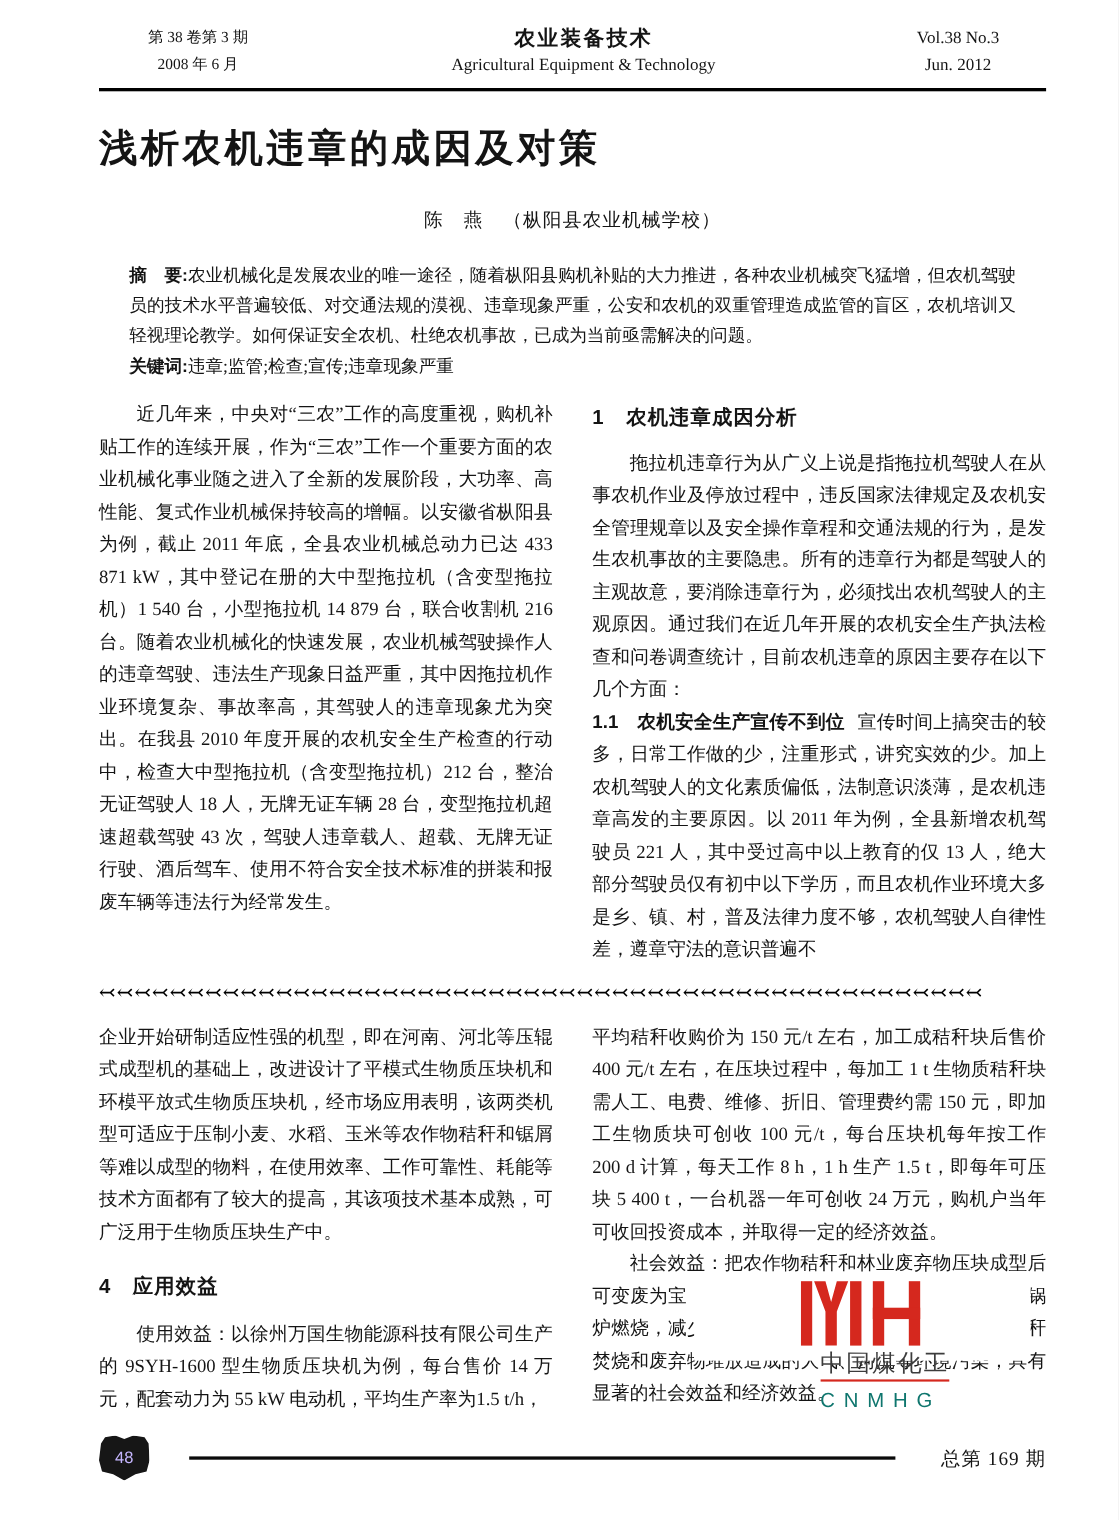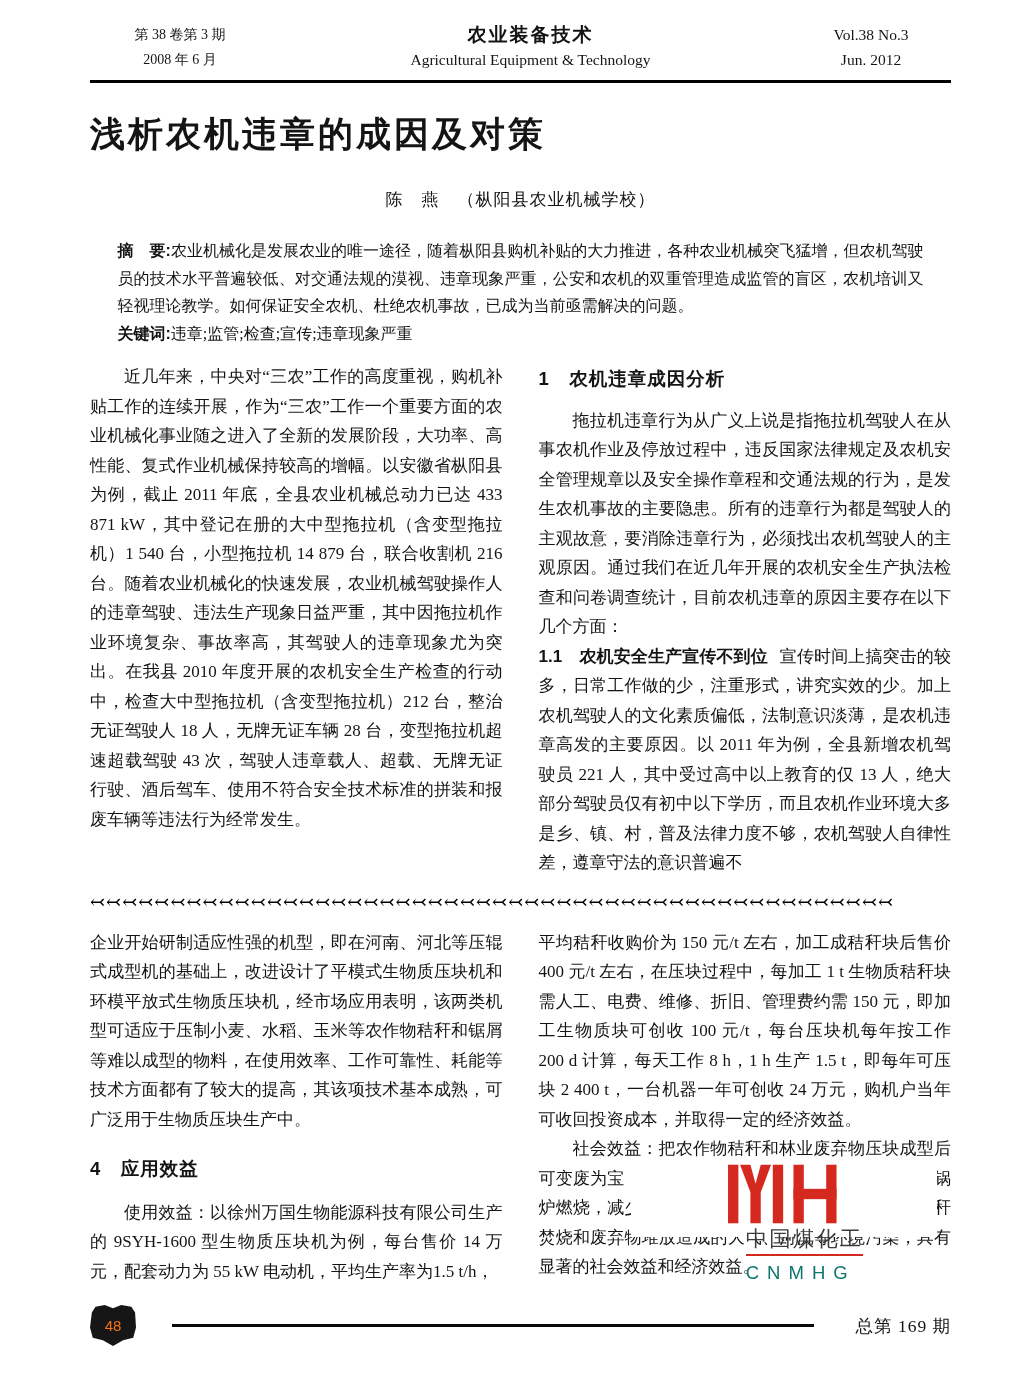"平均秸秆收购价为 150 元/t 左右，加工成秸秆块后售价 400" p { text: 2 400 -> 5 400 }
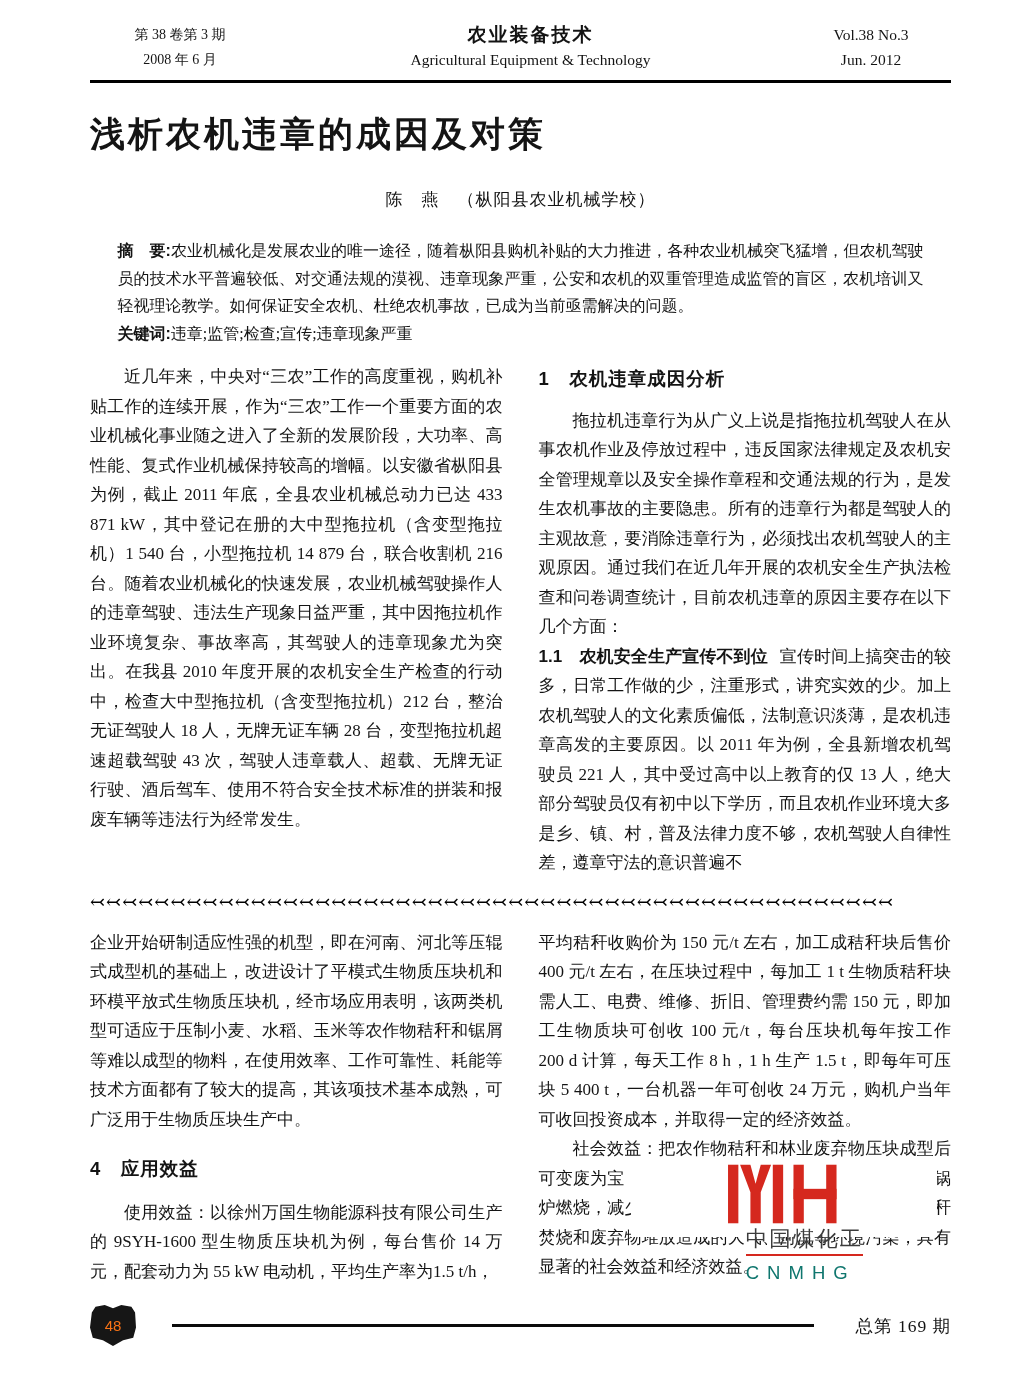"48" .footer-badge { color: #f97316 -> #c4b5fd }
